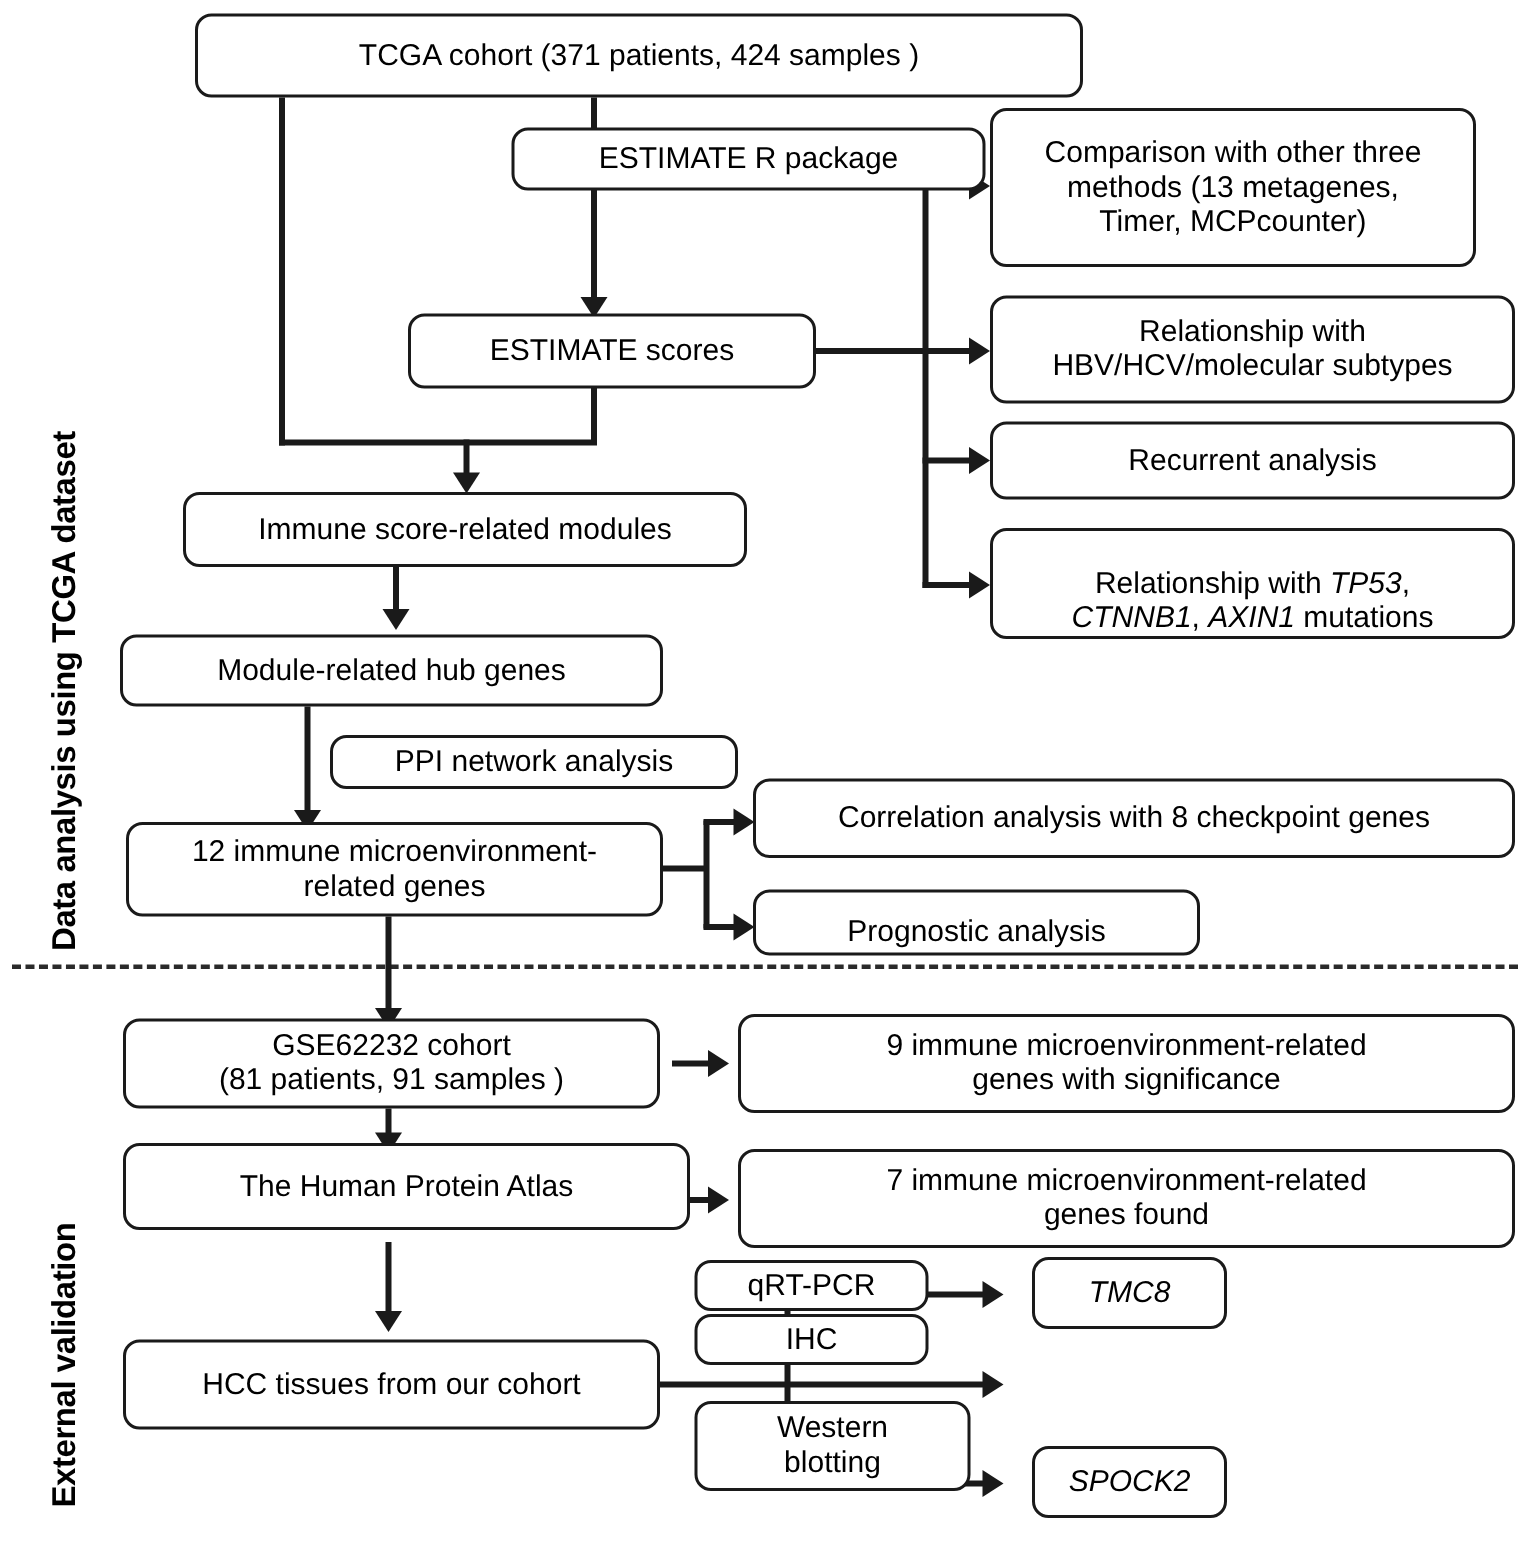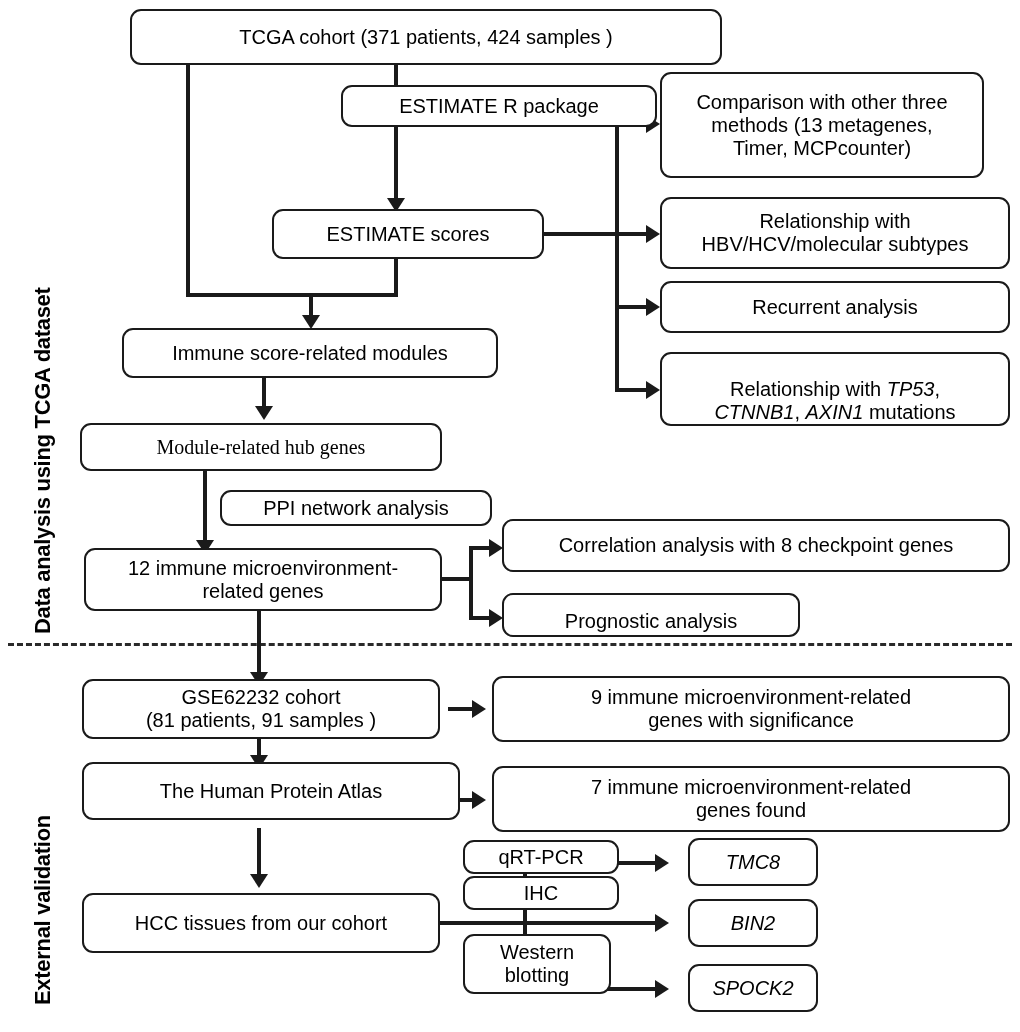"Module-related hub genes" div.box { font-family: Liberation Serif, serif -> none }
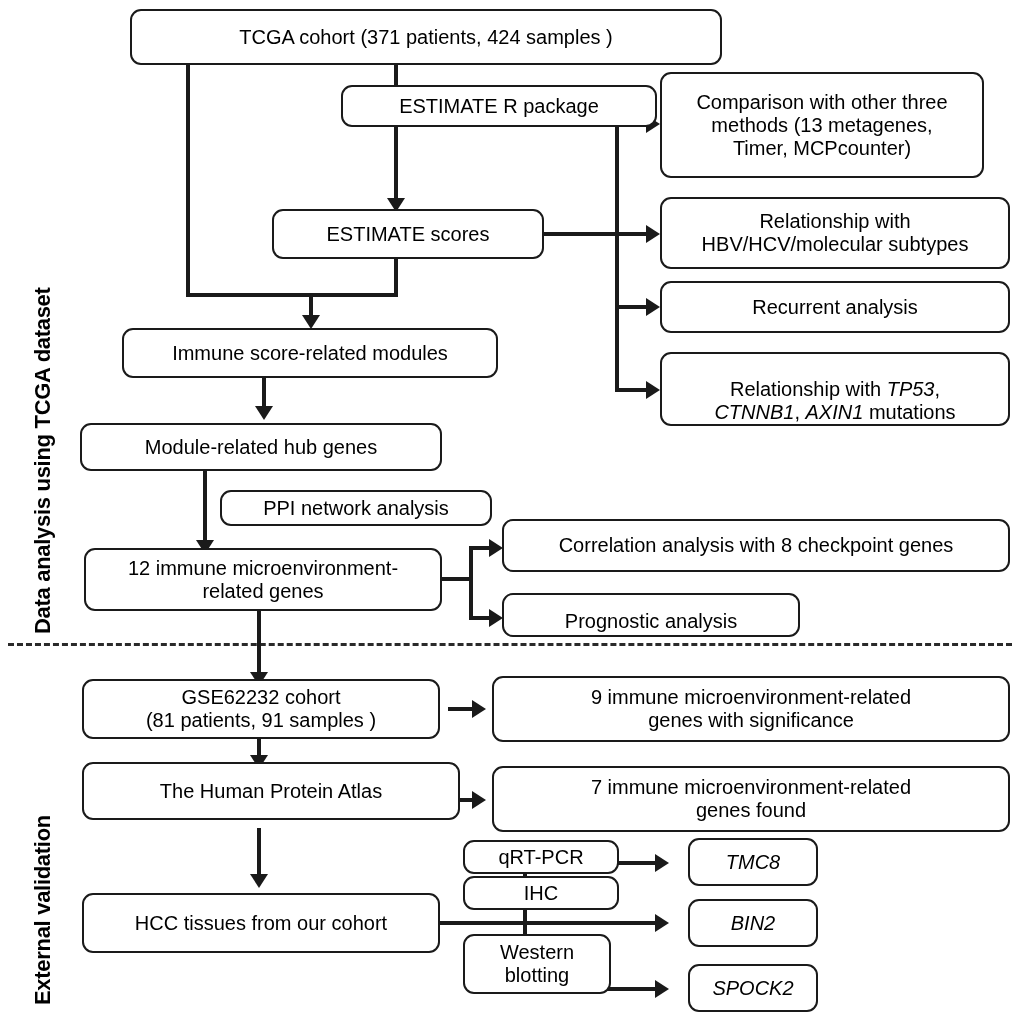"BIN2" div.box { html: <div> <span>BIN2</span> </div> -> none }
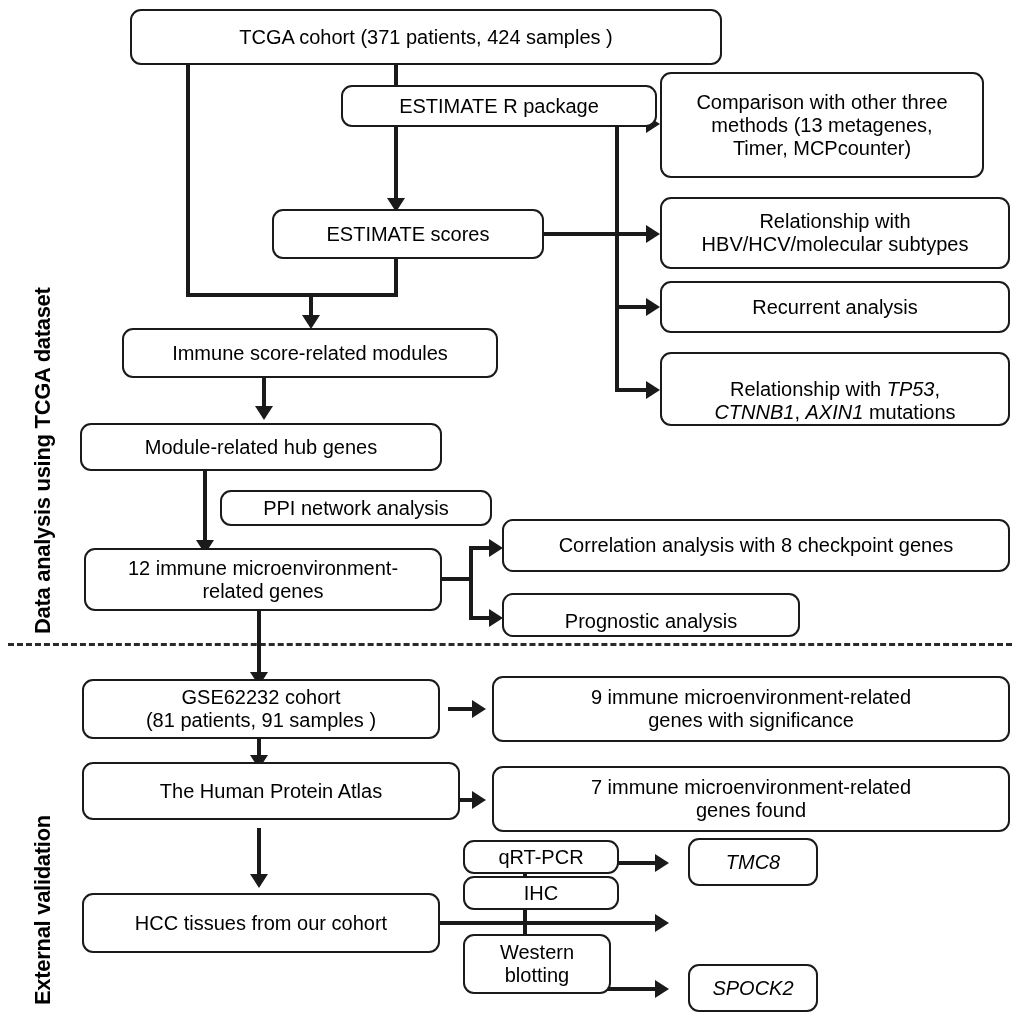"Western" div.box { width: 148px -> 184px }
